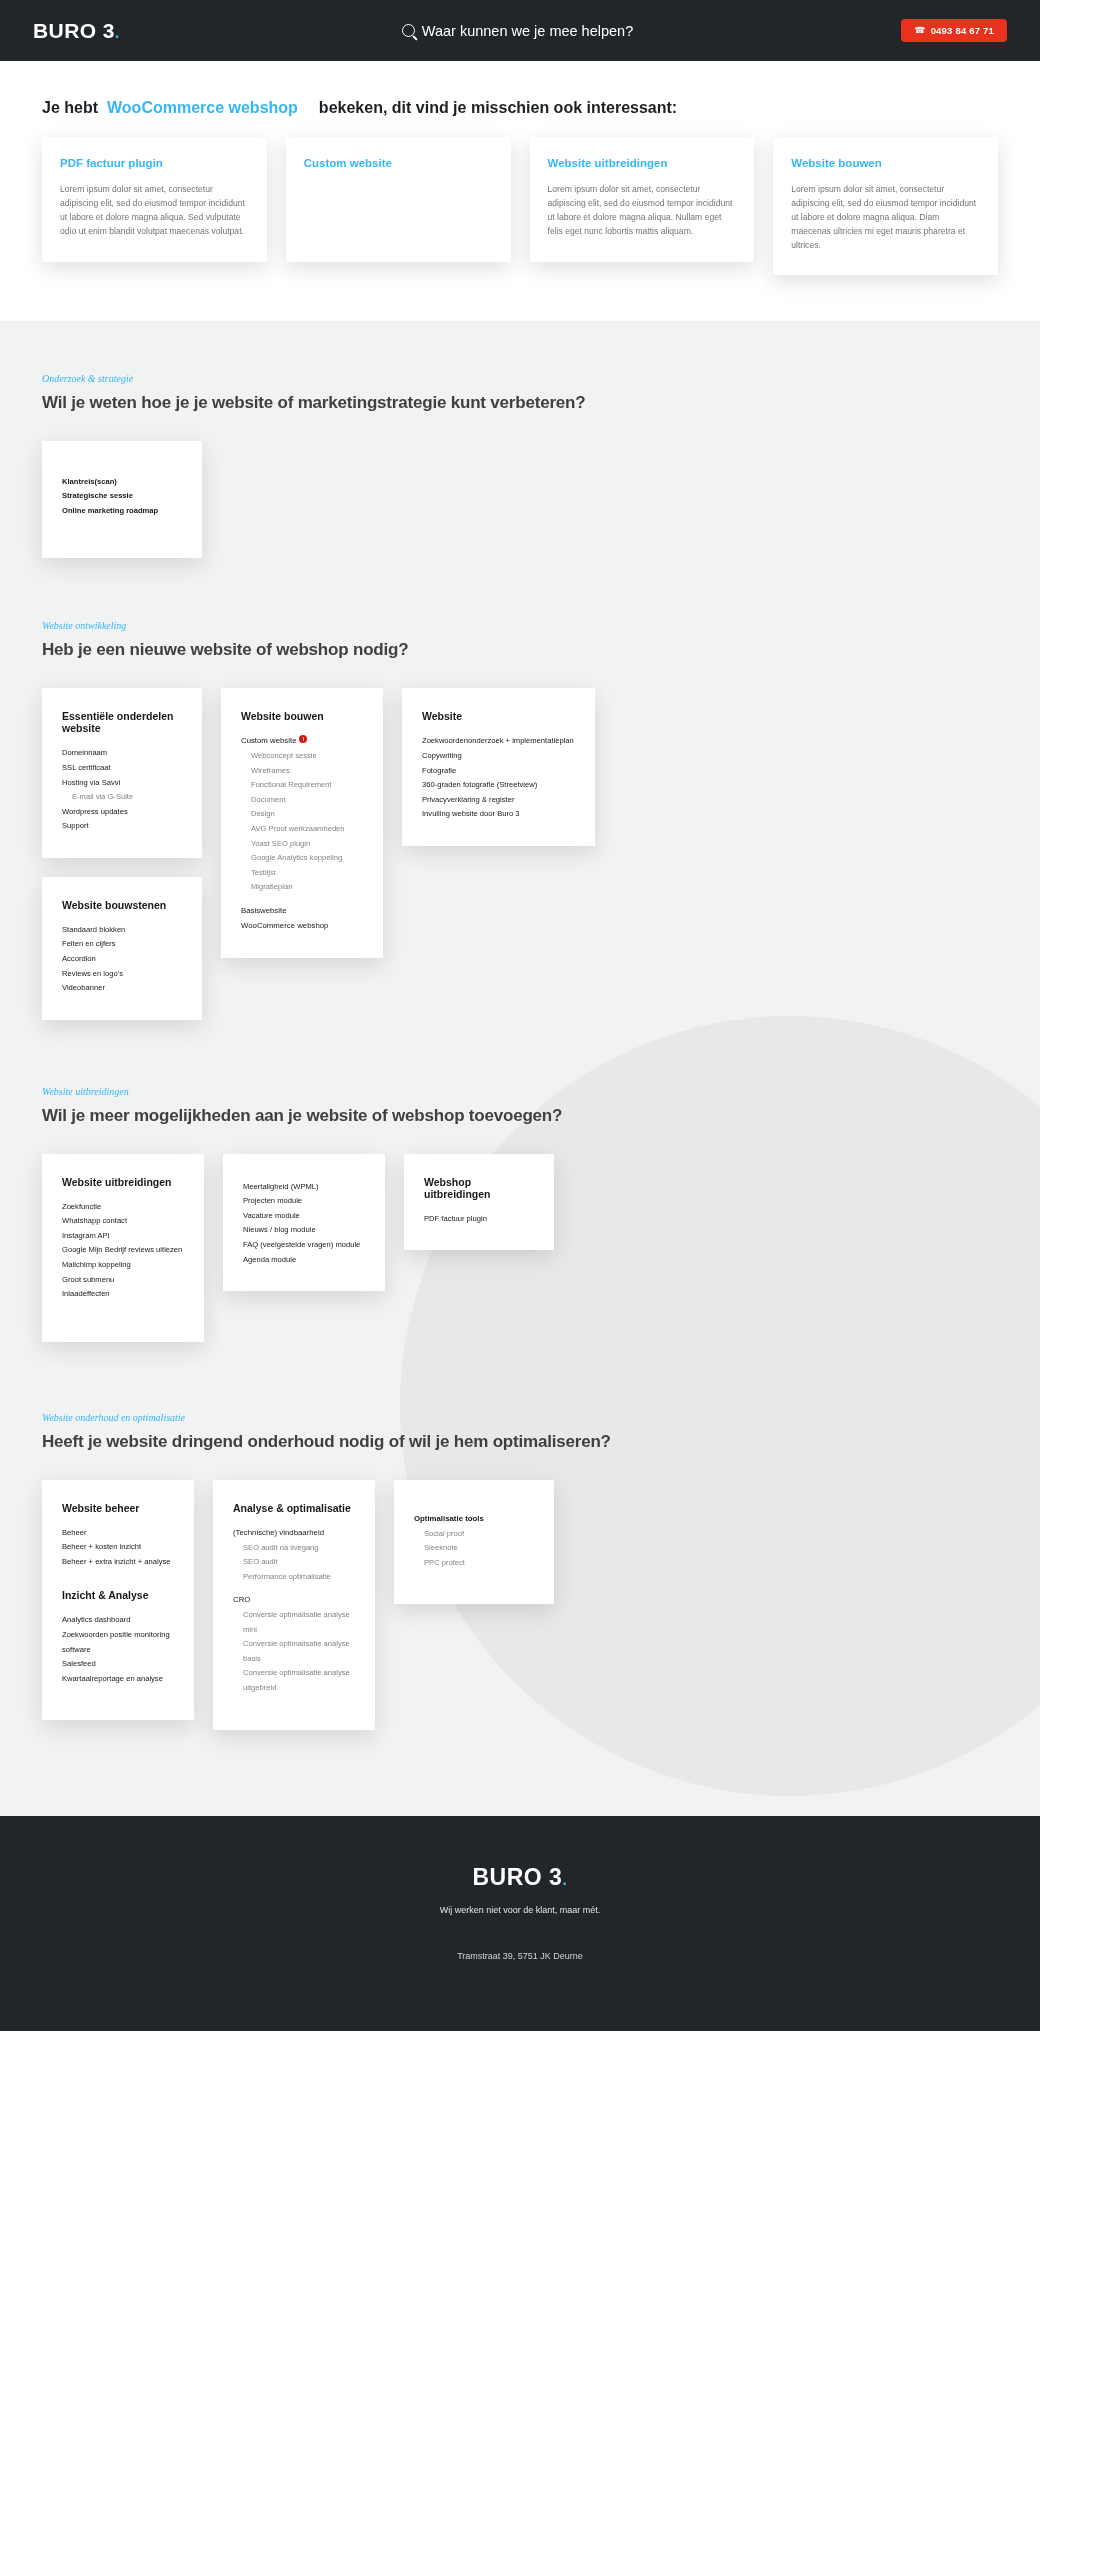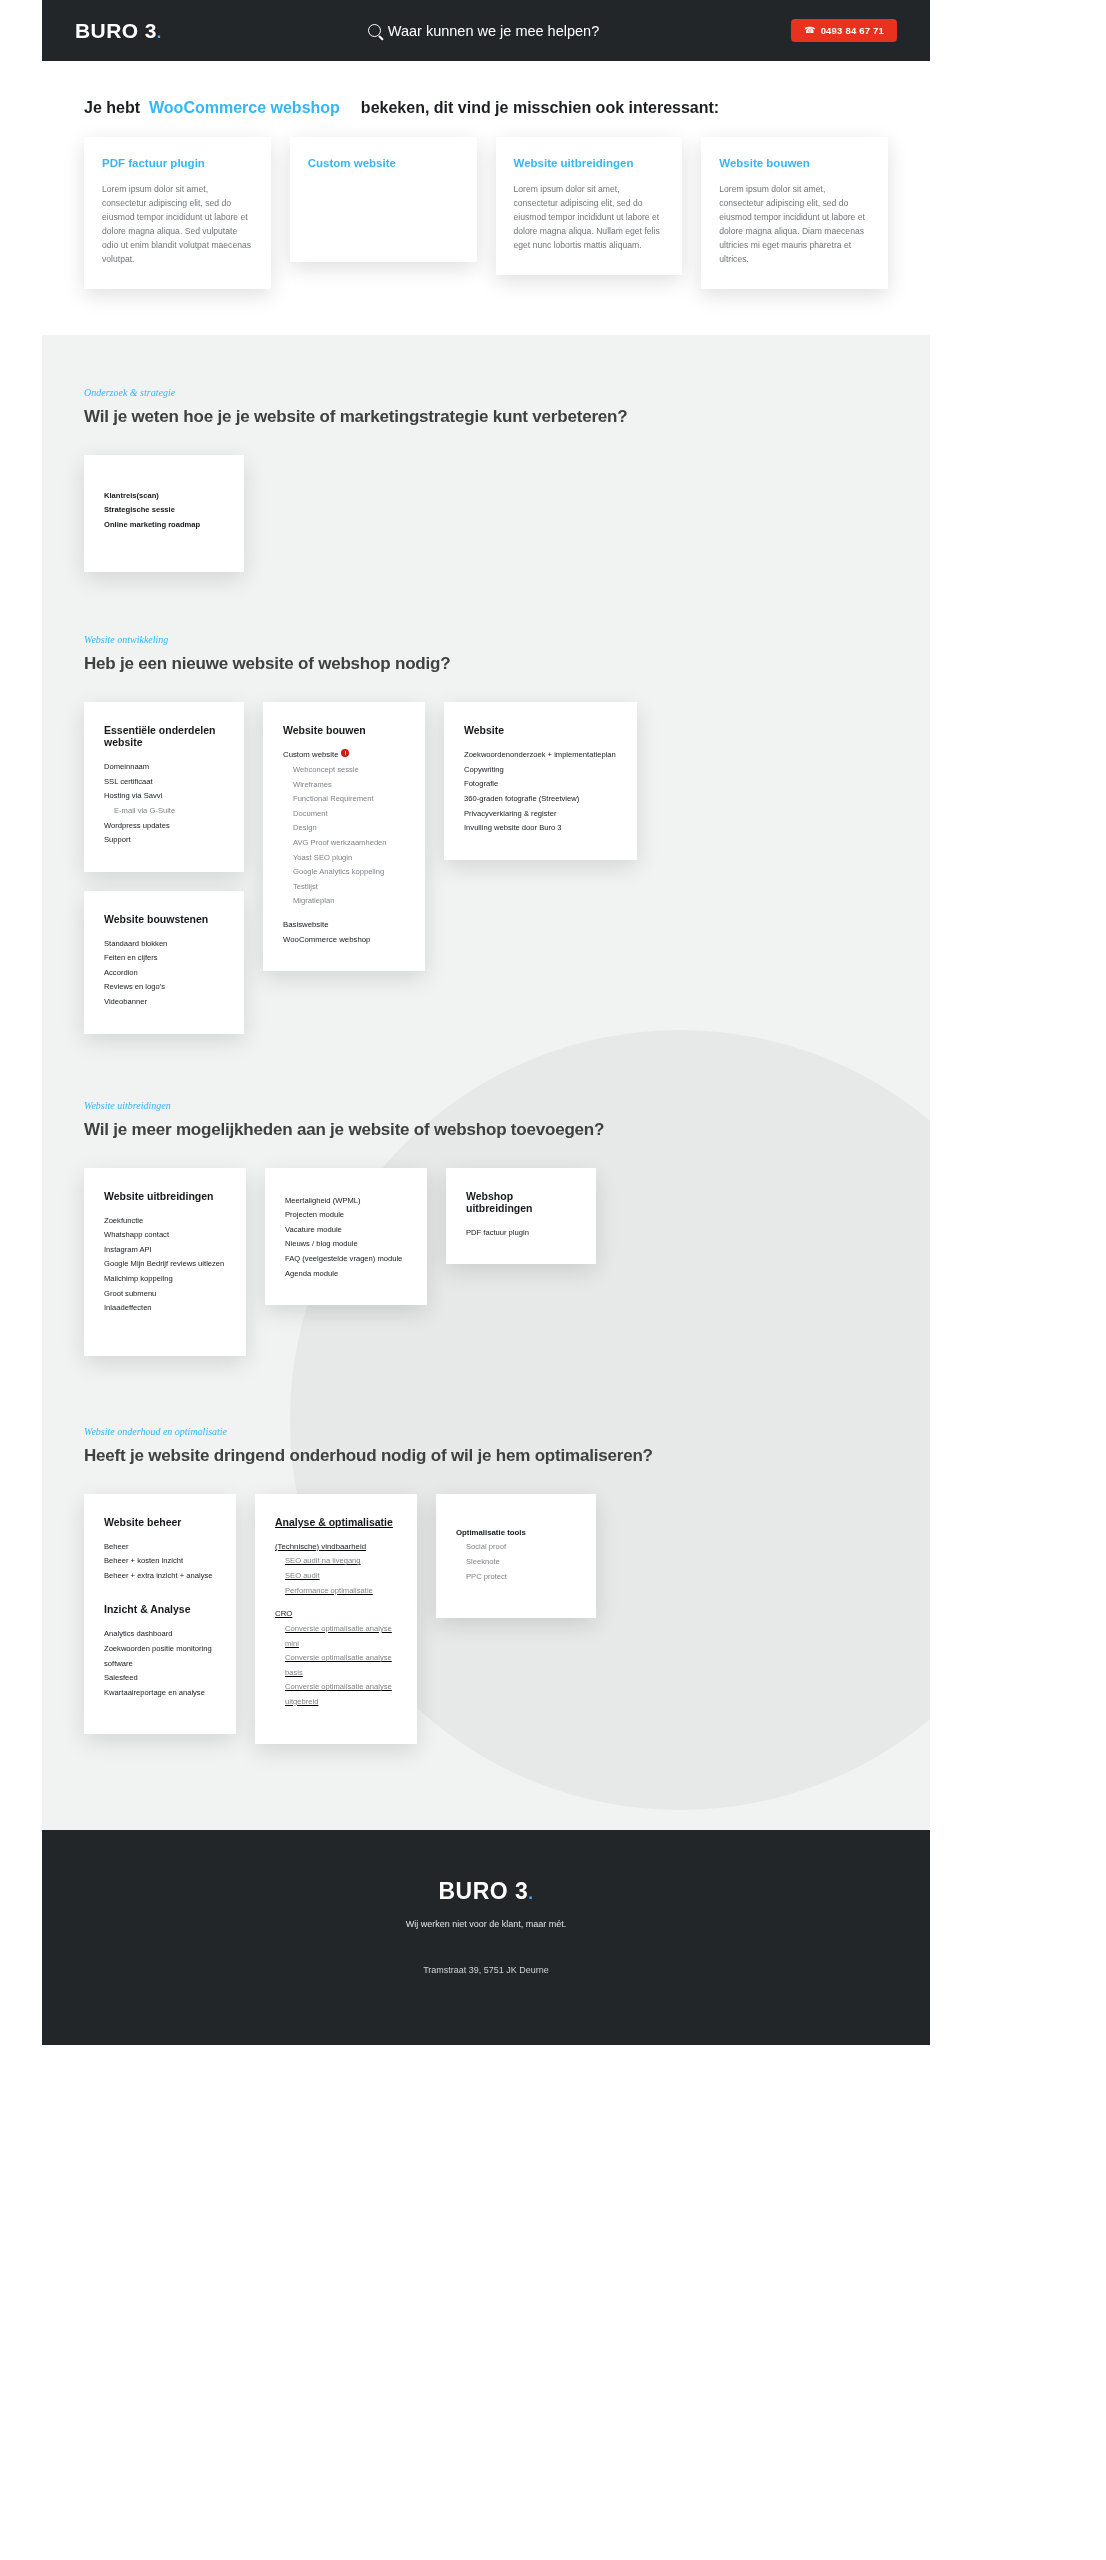"BURO 3." .page { padding-left: 42px -> none; width: 930px -> 1040px }
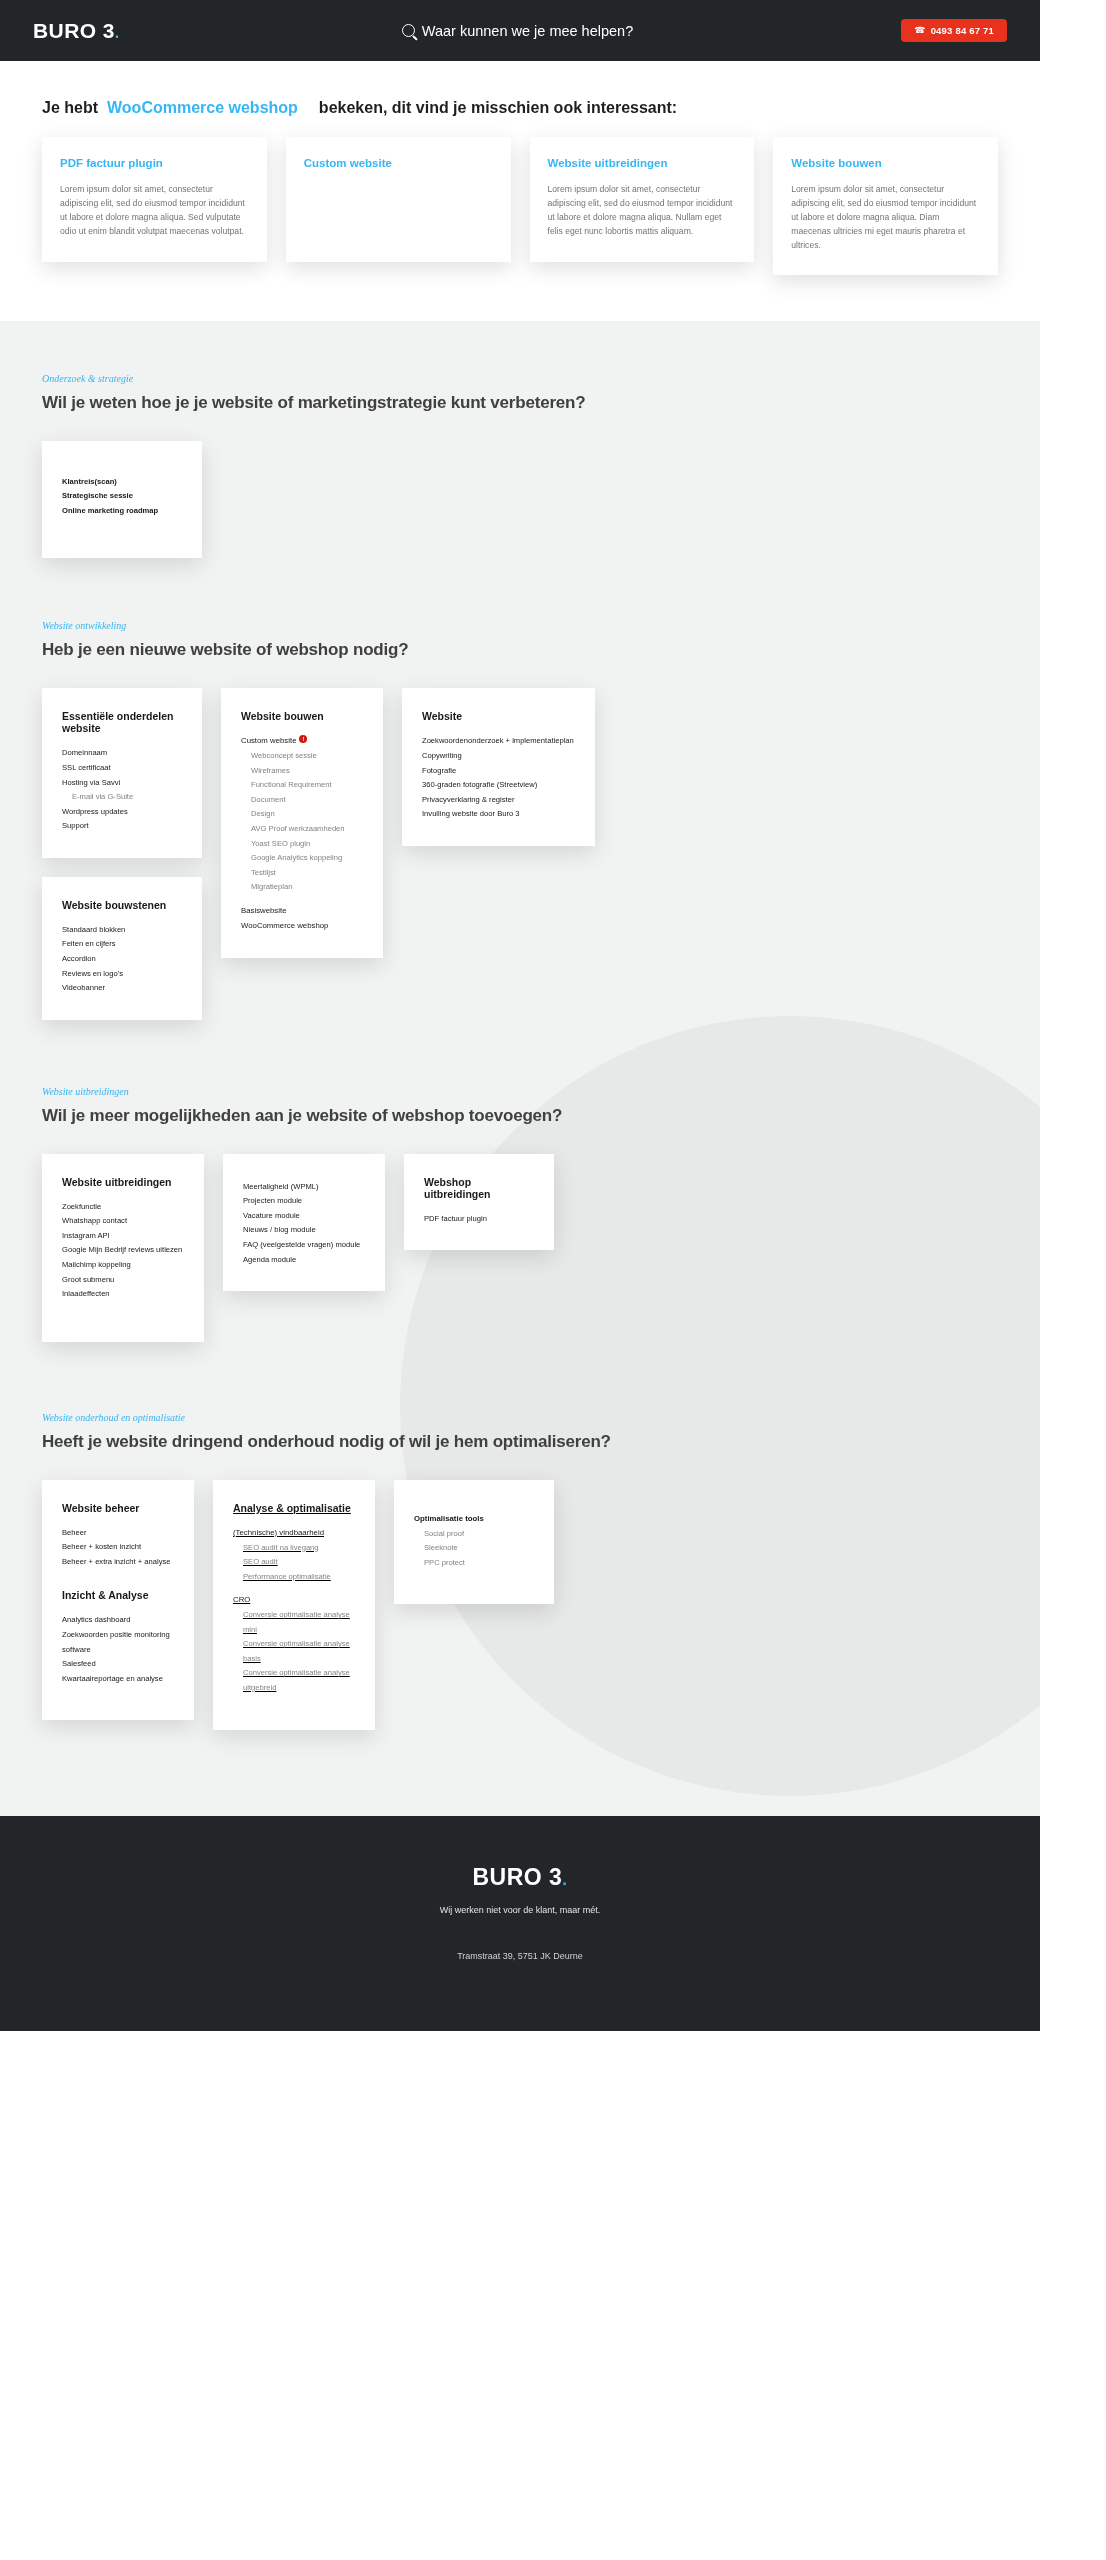"Analyse & optimalisatie" div.card { text-decoration: underline -> none }
